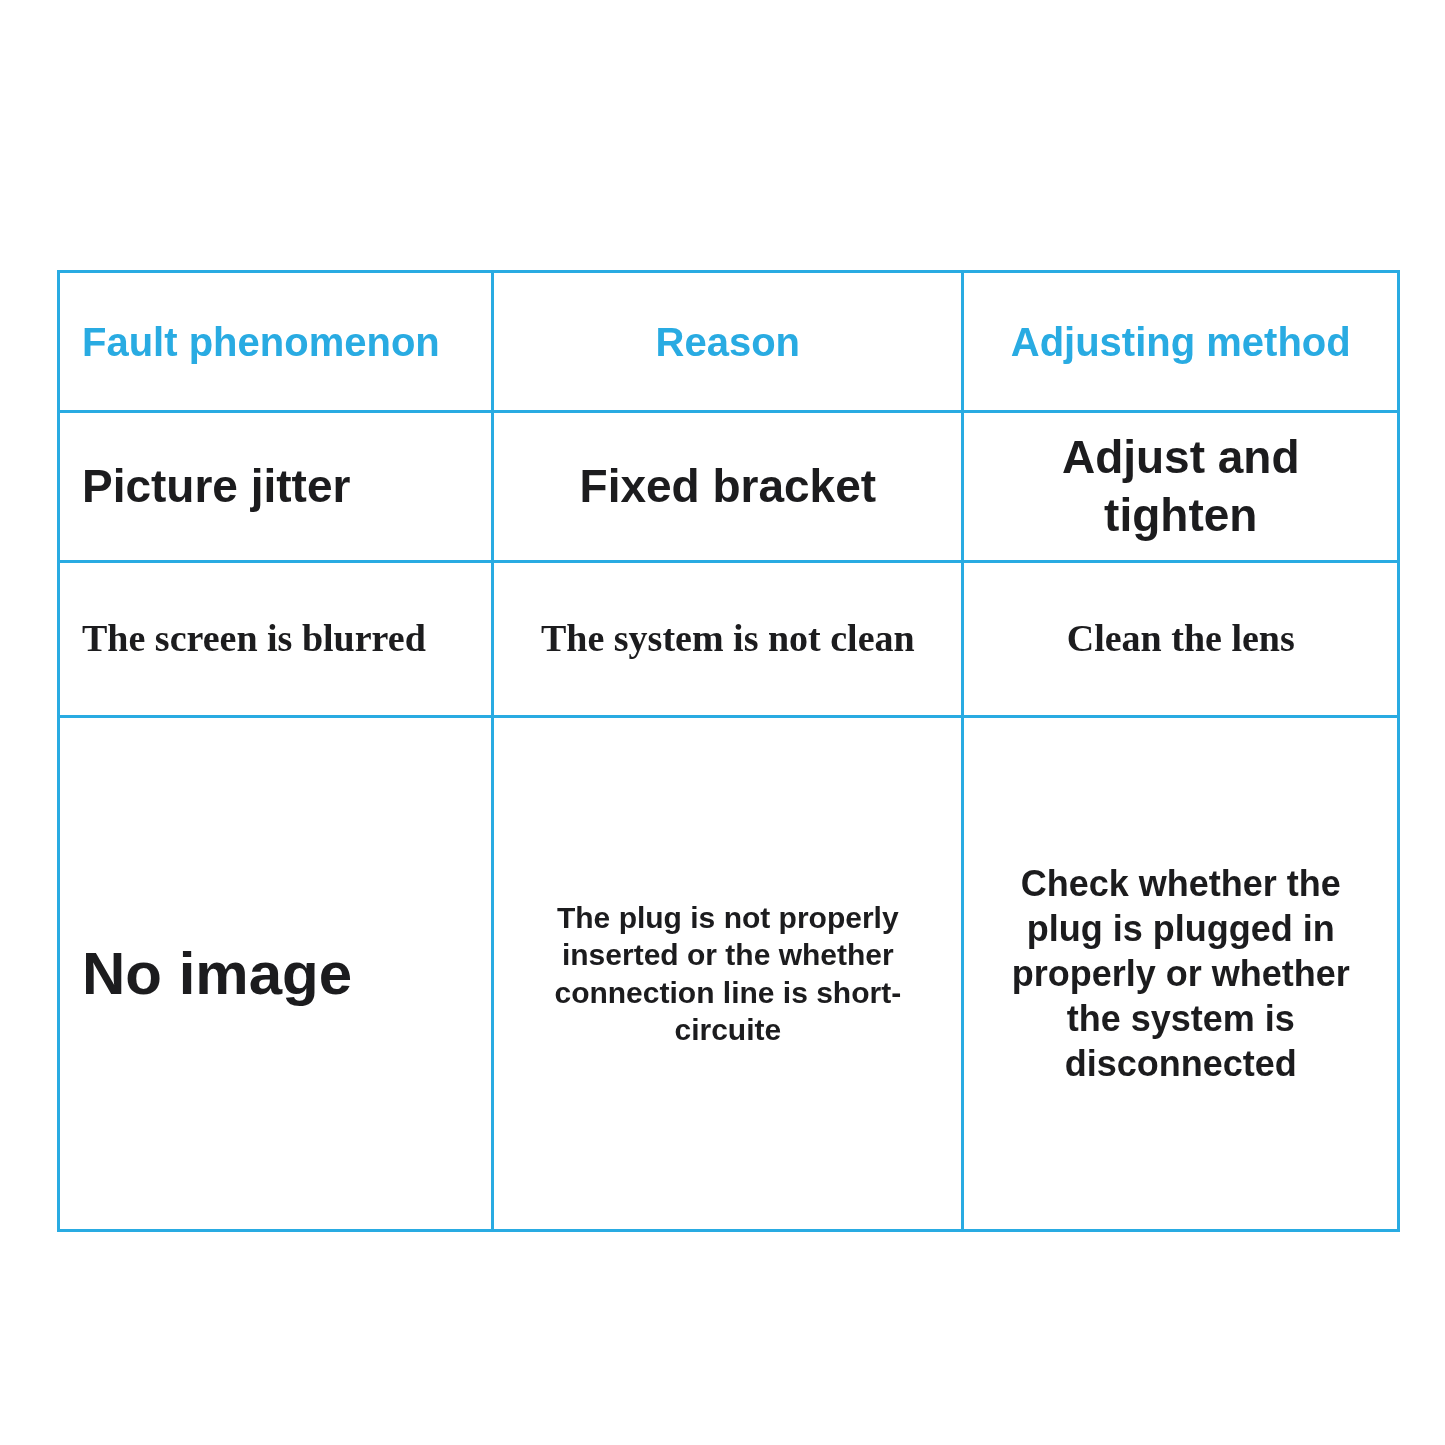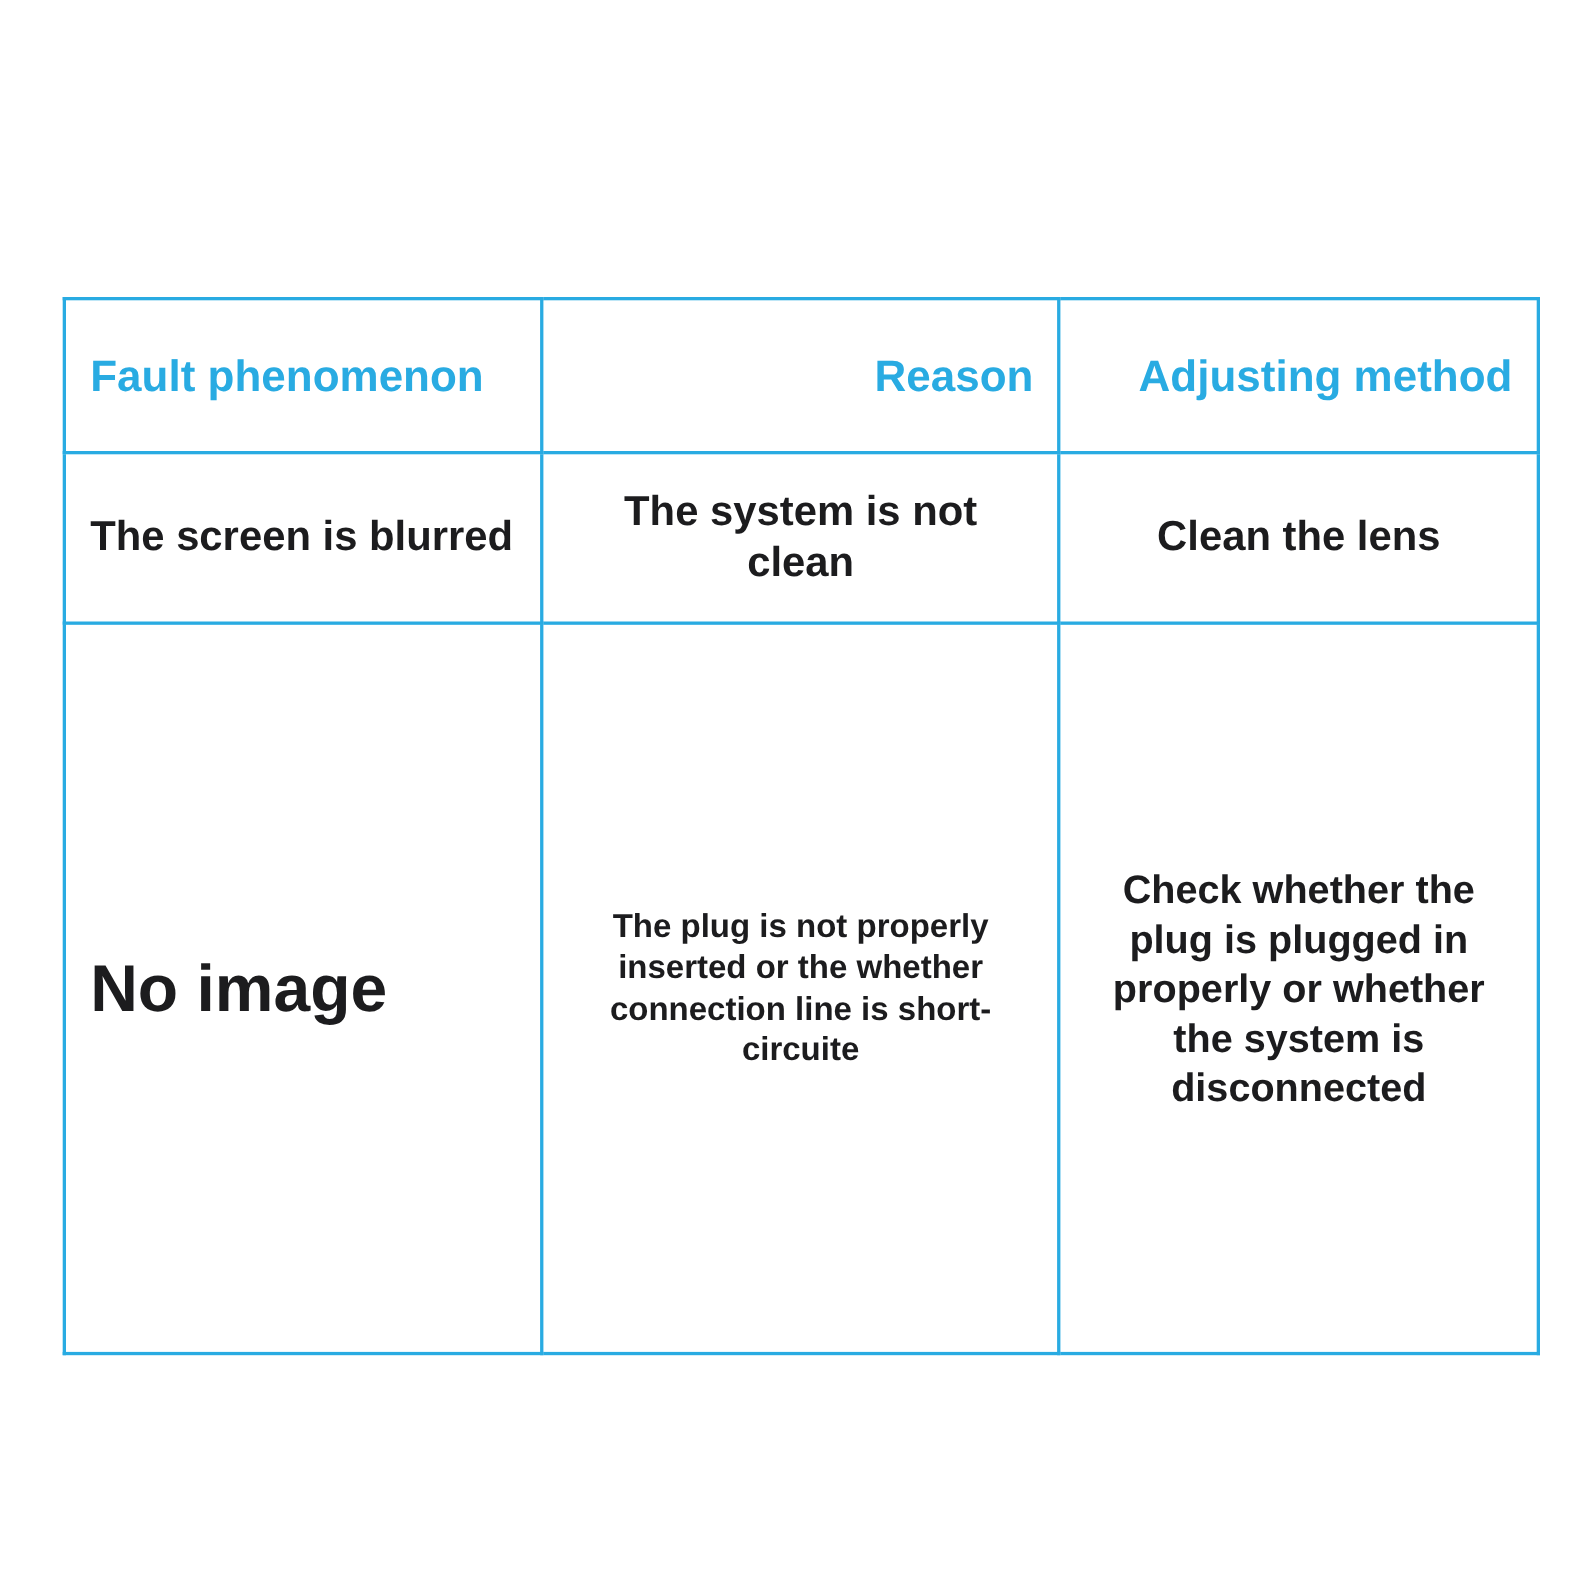"Reason" th.center { text-align: right -> center }
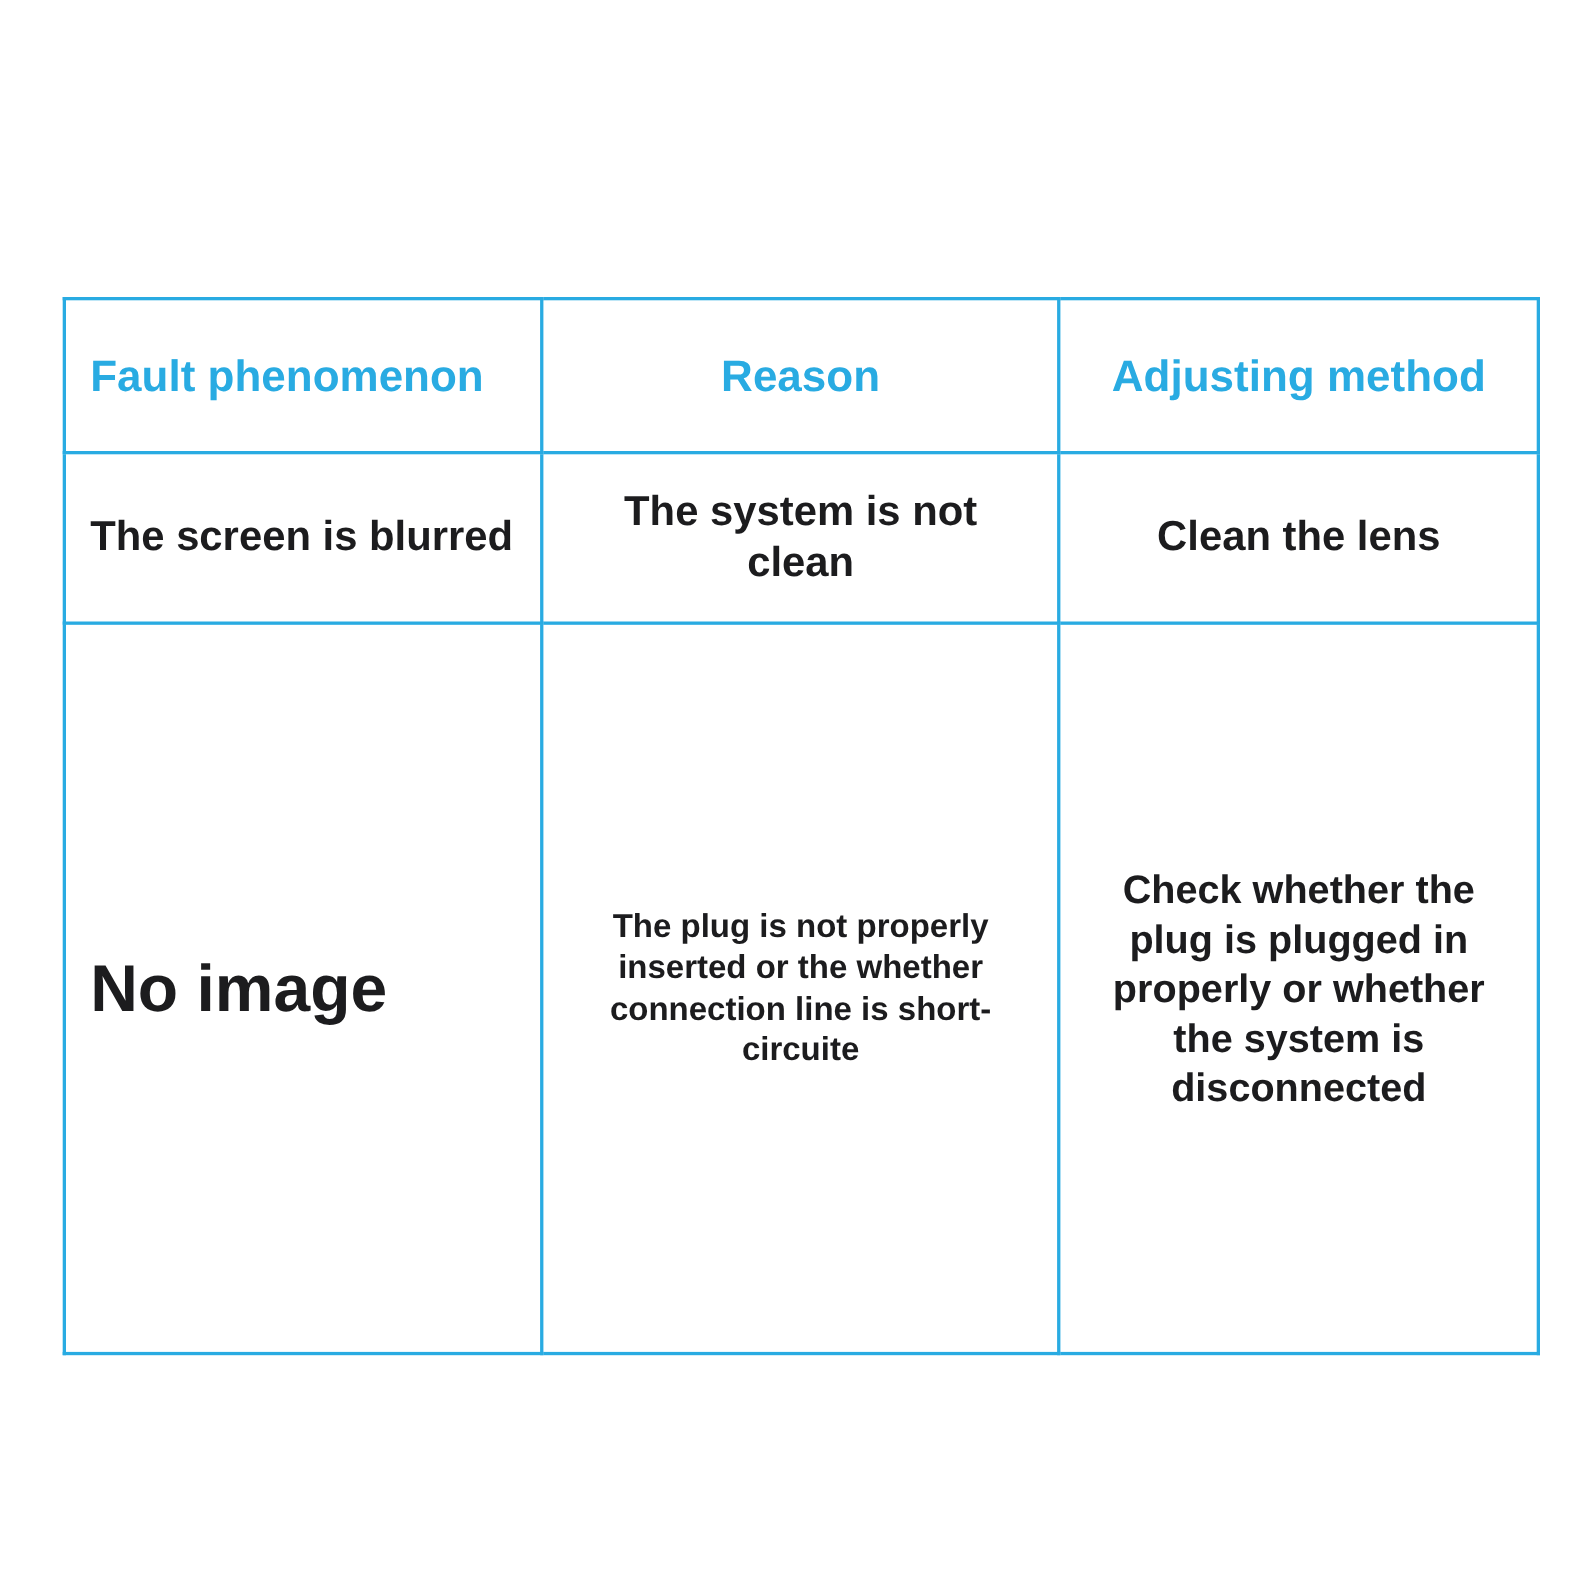"Picture jitter" tr.r1 { html: none -> <tr> <td>Picture jitter</td> <td>Fixed bracket</td> <td>Adjust and tighten</td> </tr> }
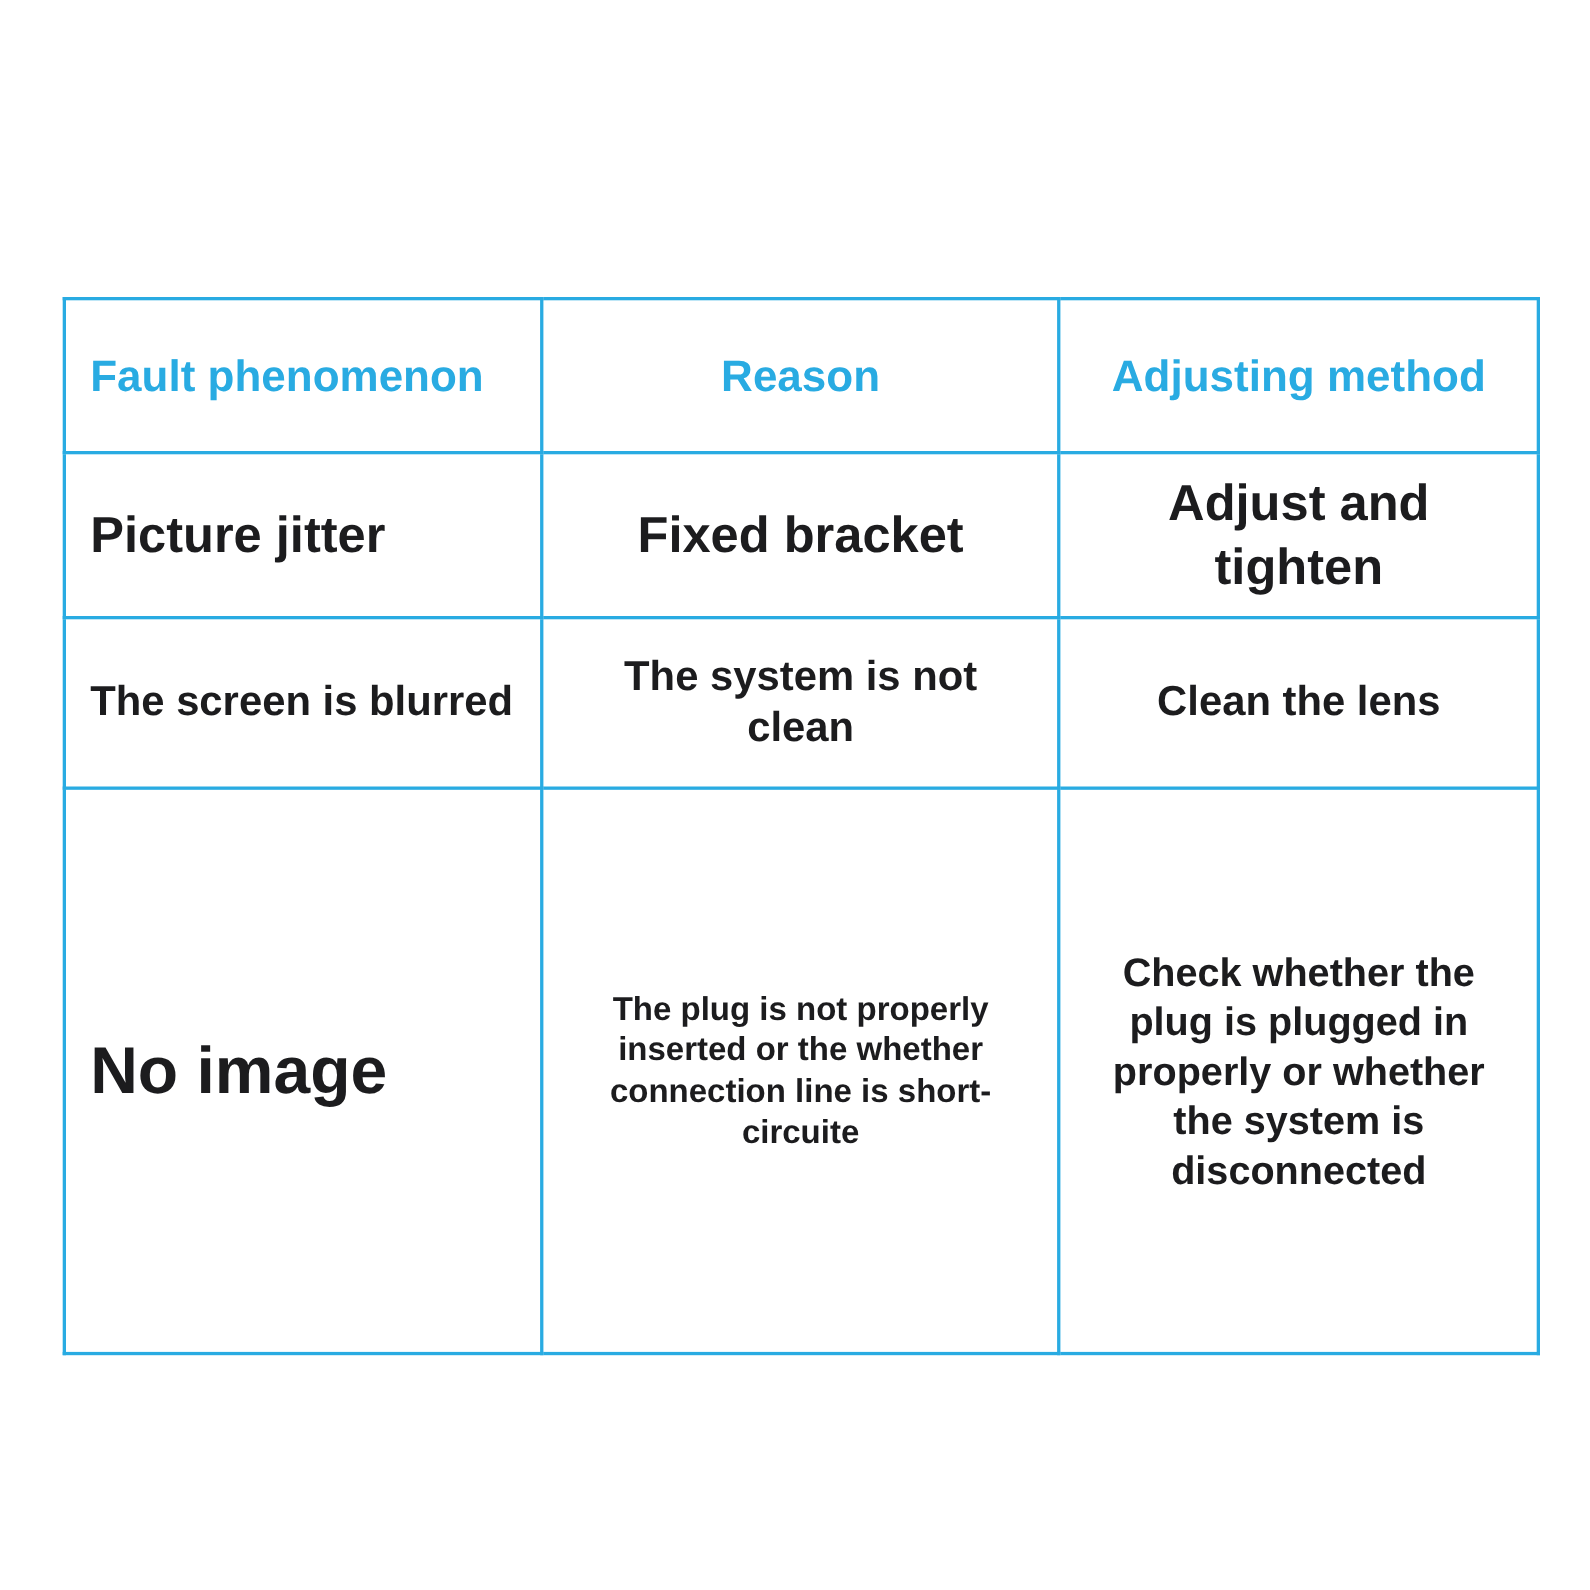"The screen is blurred" tr.r2 { font-family: none -> Liberation Serif, serif }
